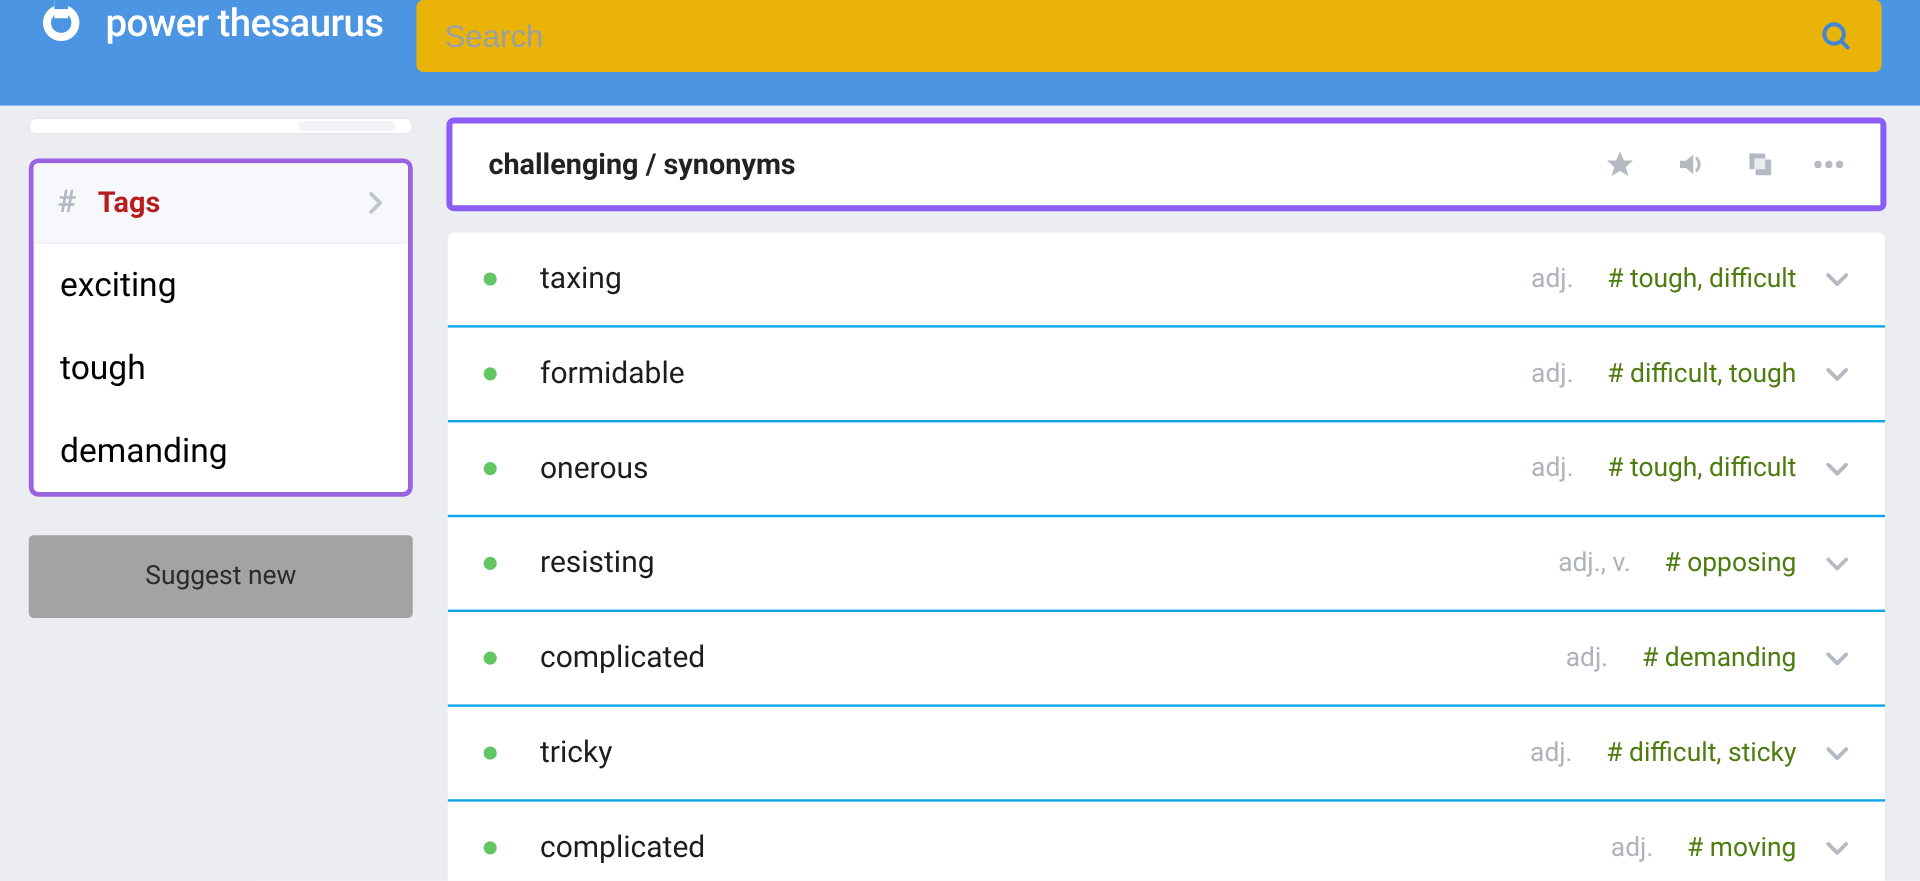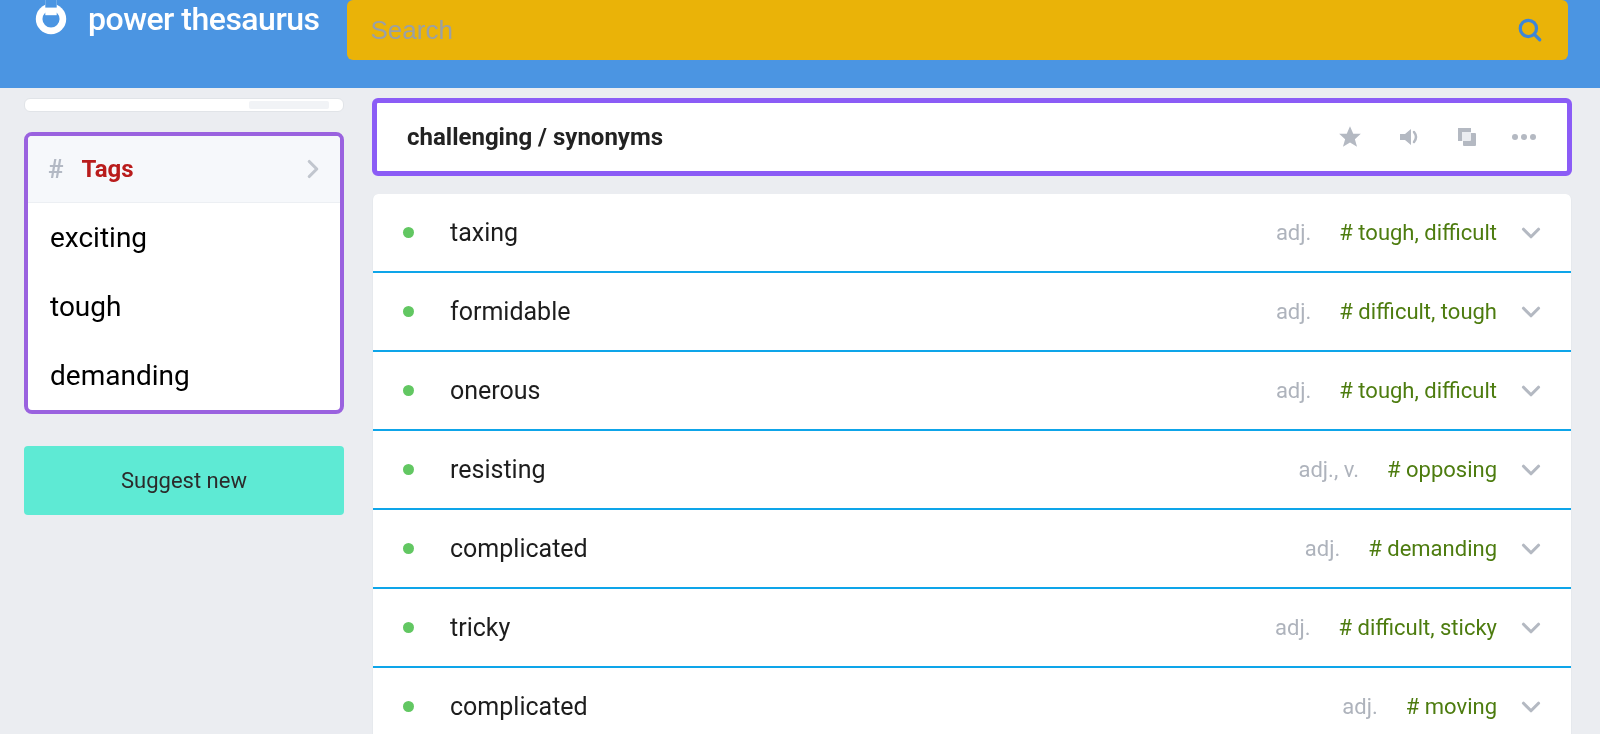"Suggest new" .suggest-btn { background: #5eead4 -> #a3a3a3 }
